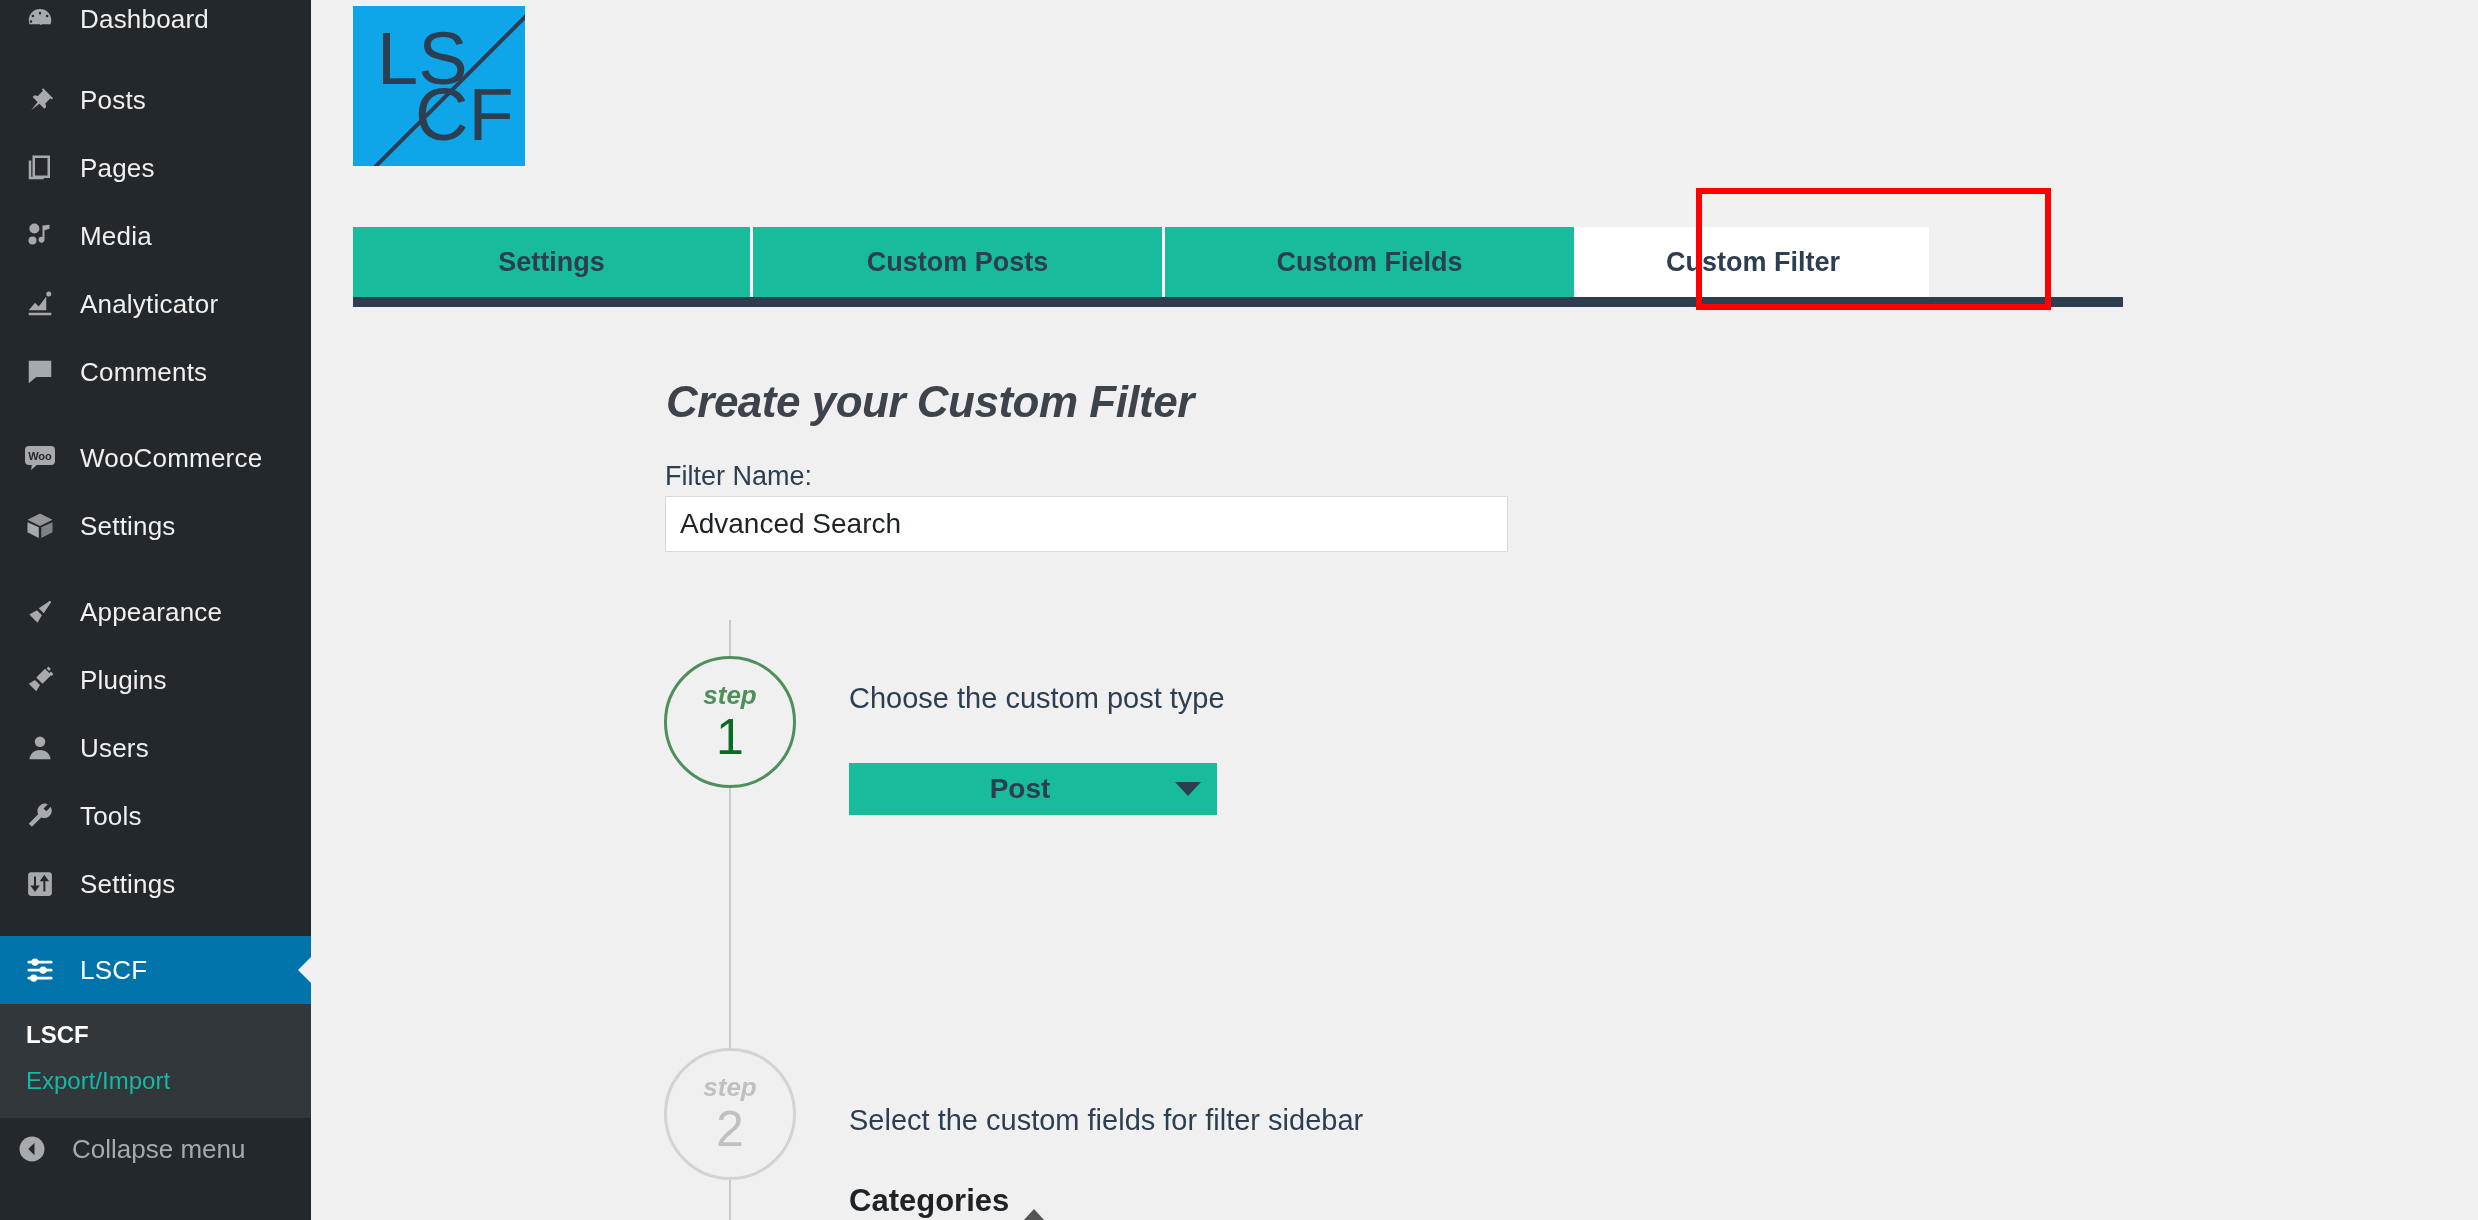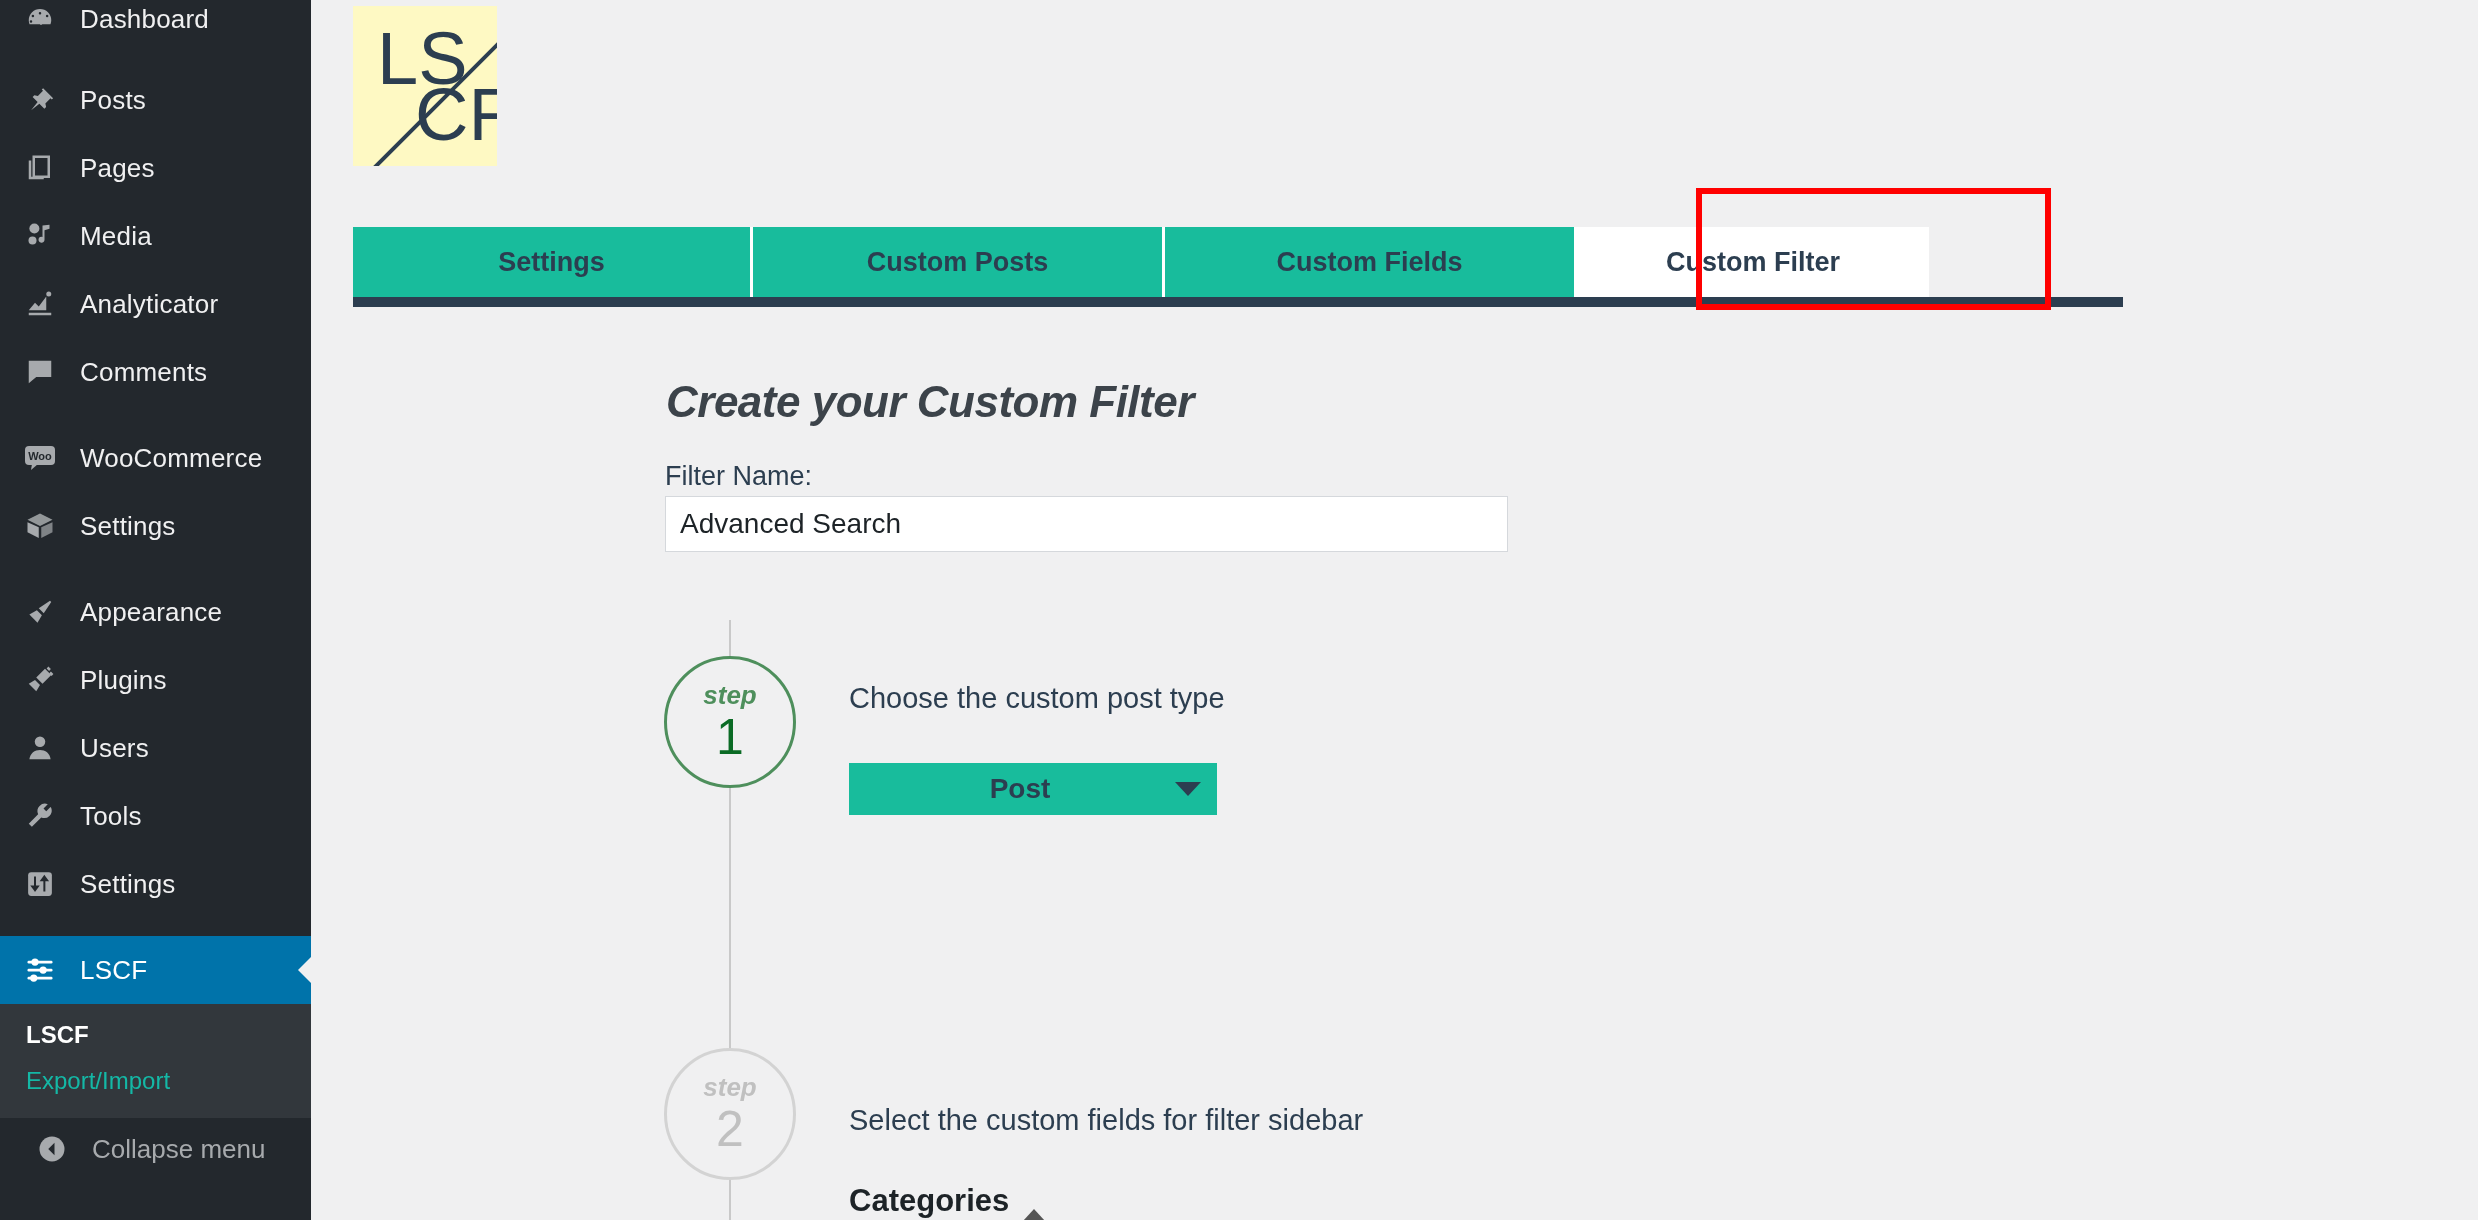"LS" #logo { background: #fef9c3 -> #0ea5e9; width: 144px -> 172px }
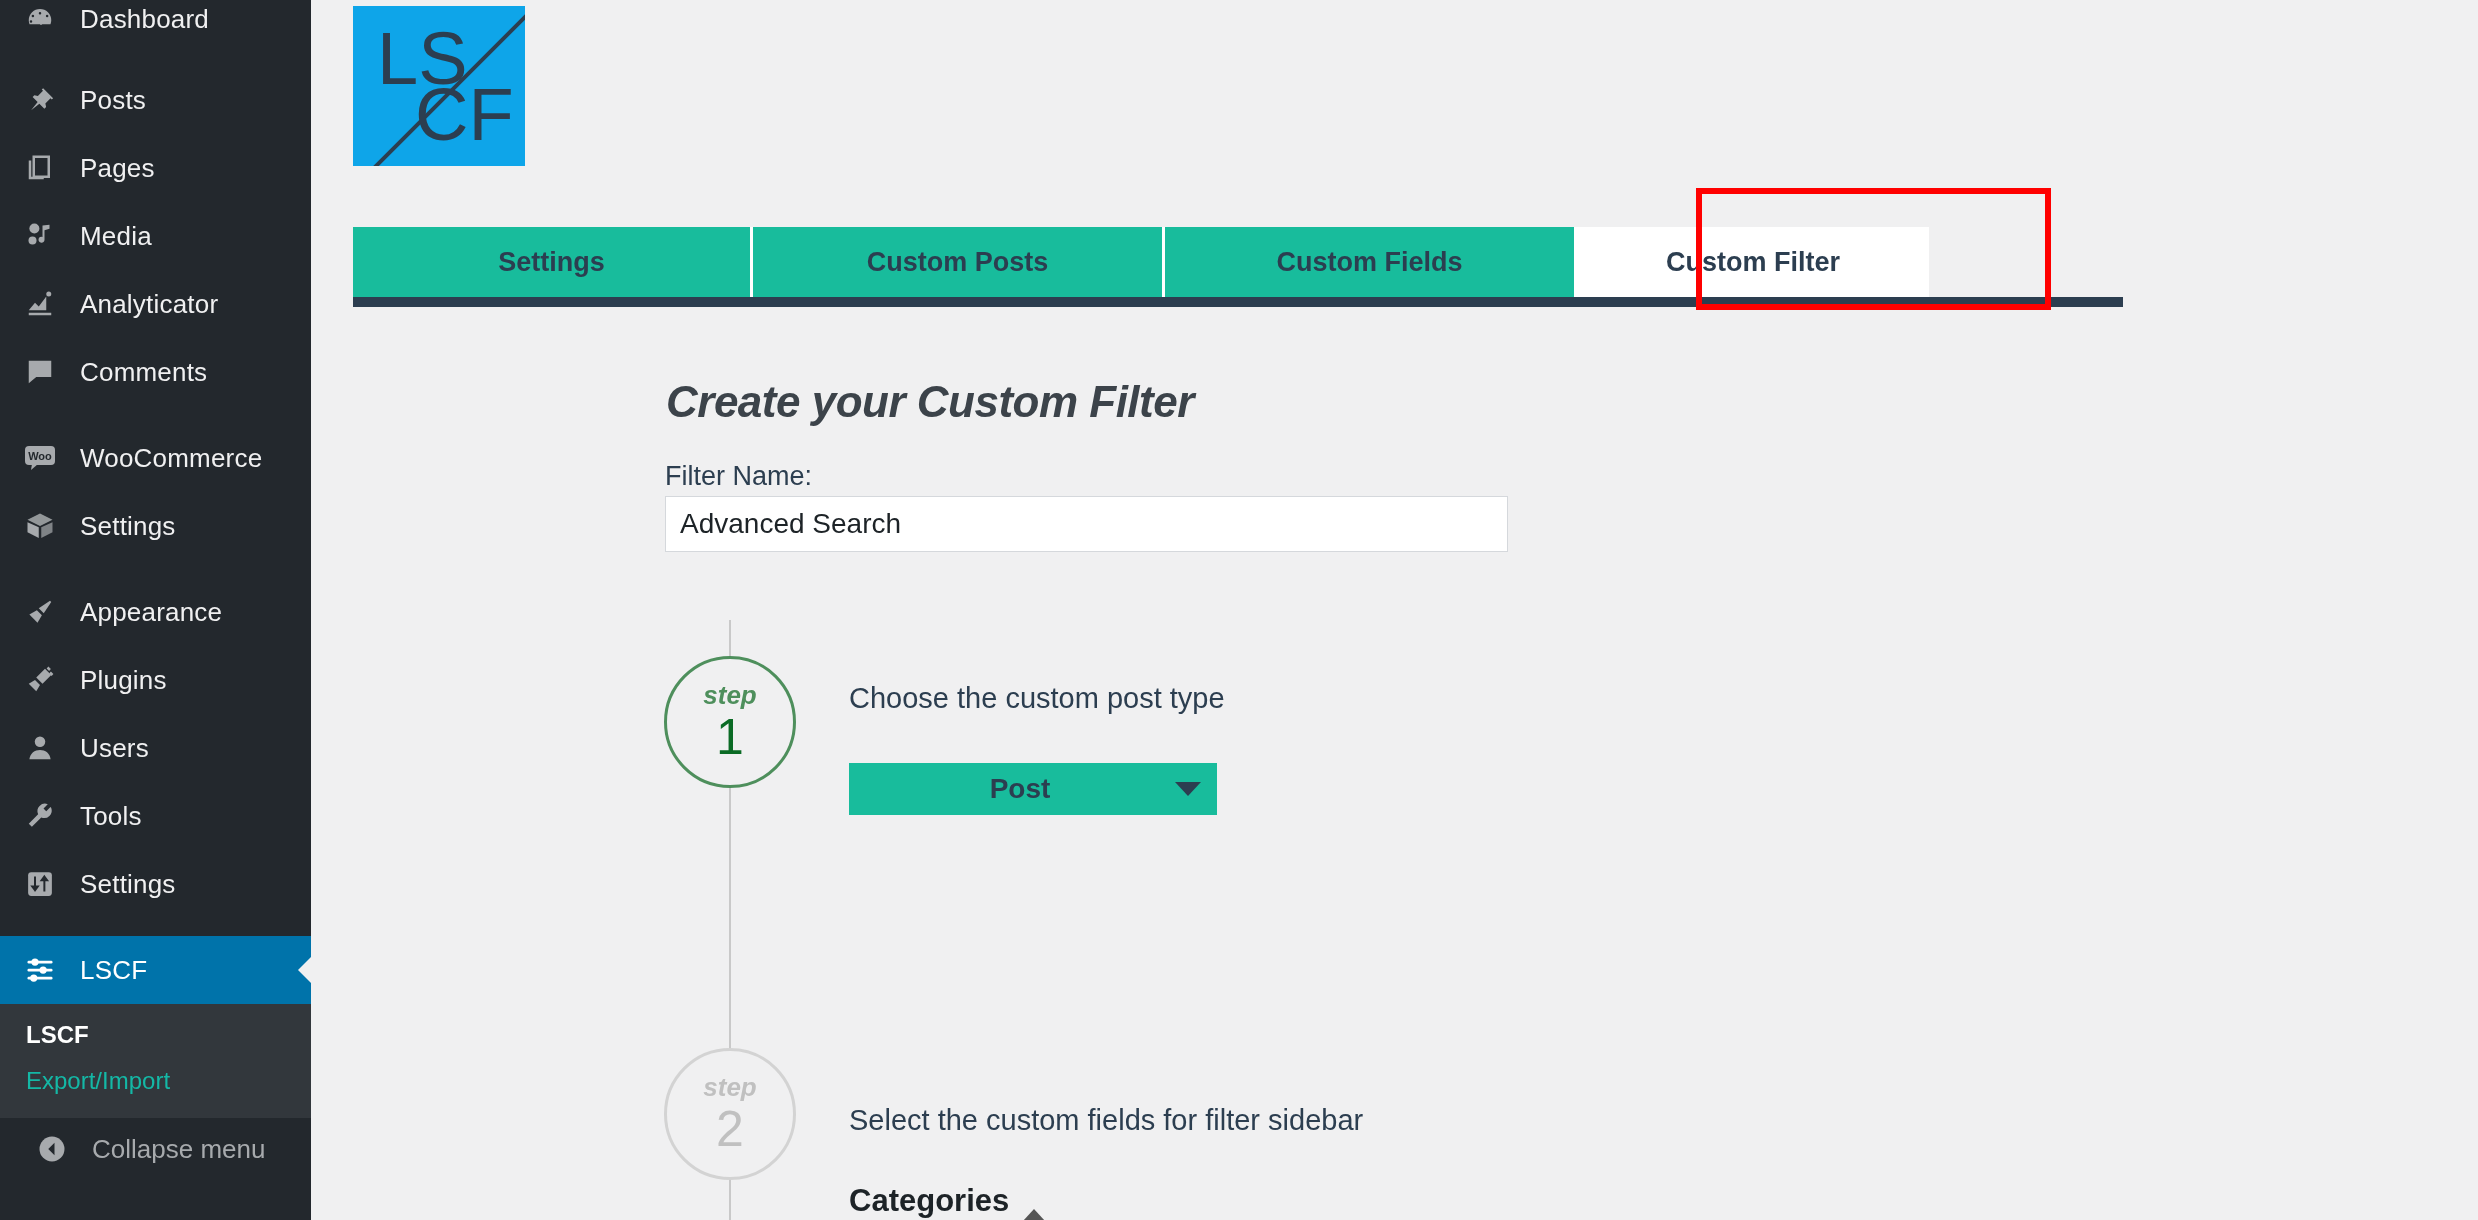"Collapse menu" .collapse-row { padding-left: 26px -> 6px }
